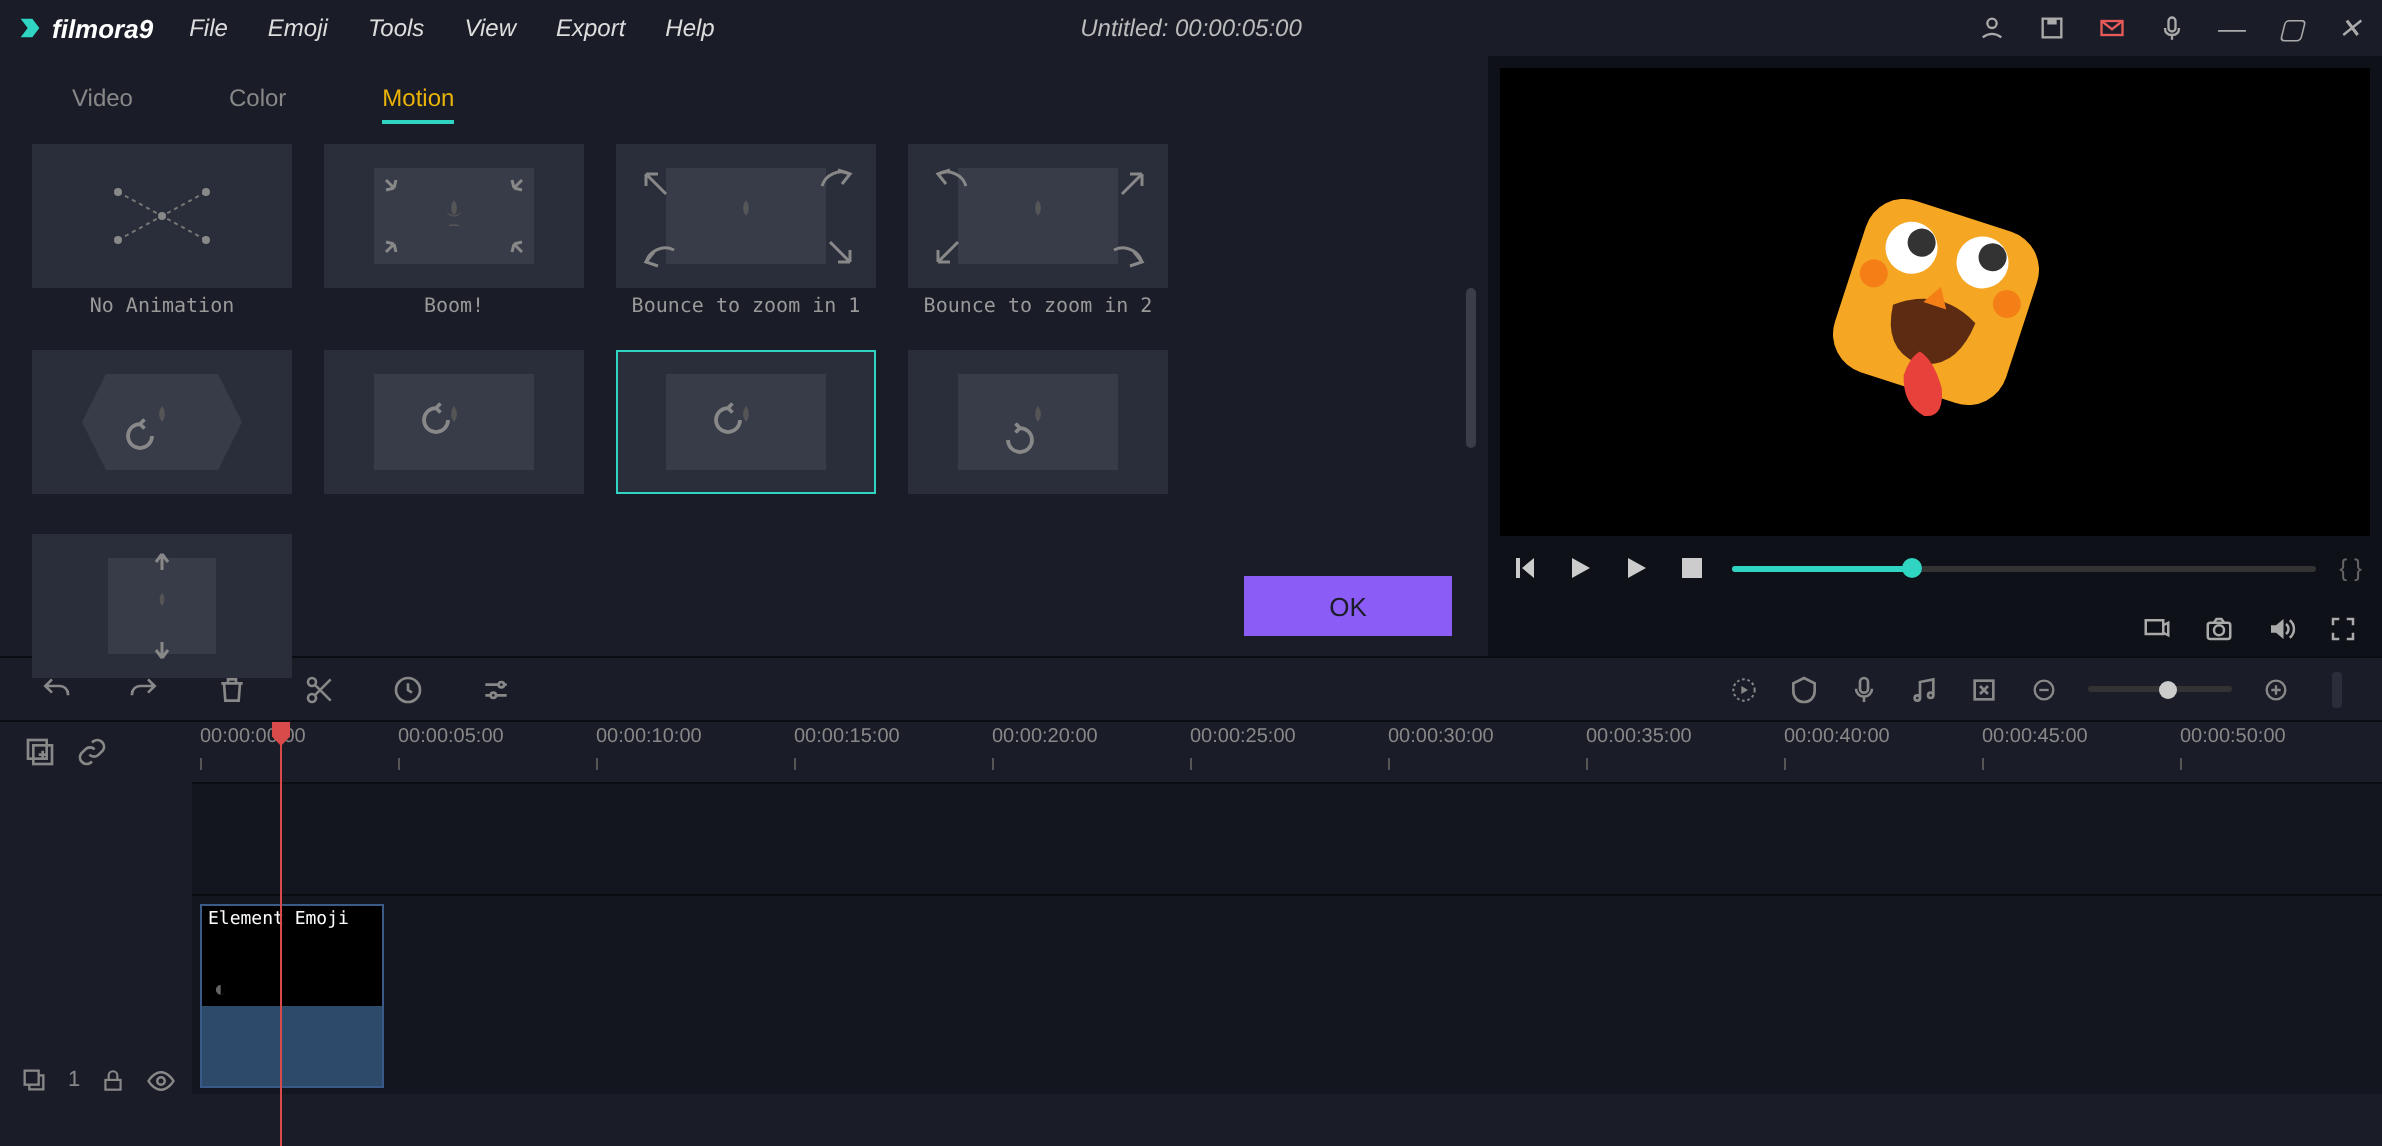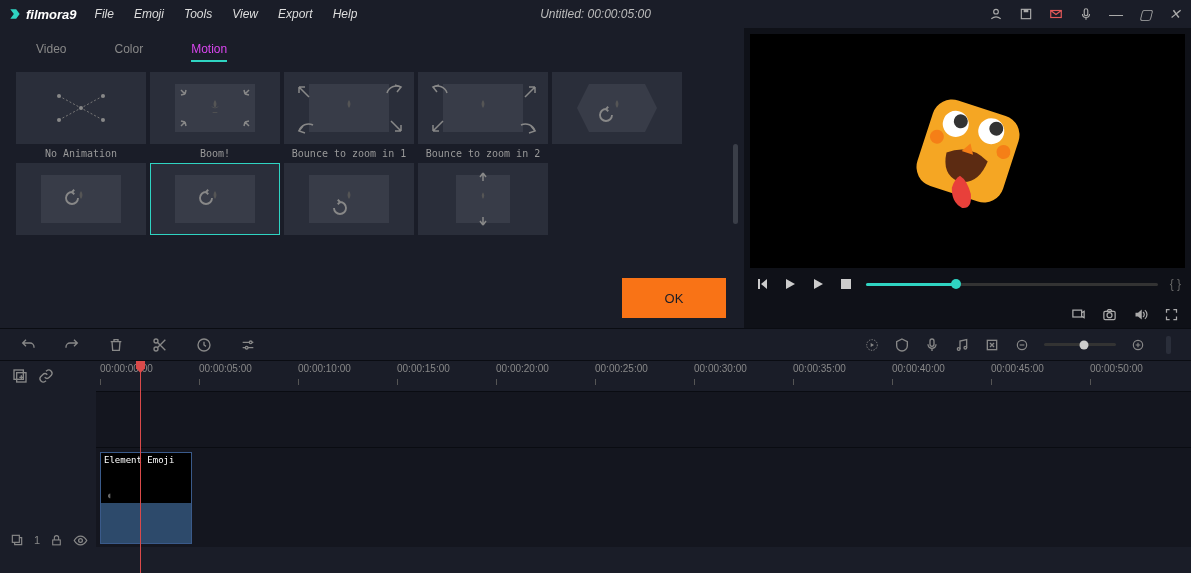"Motion" .tab.active { color: #d946ef -> #eab308 }
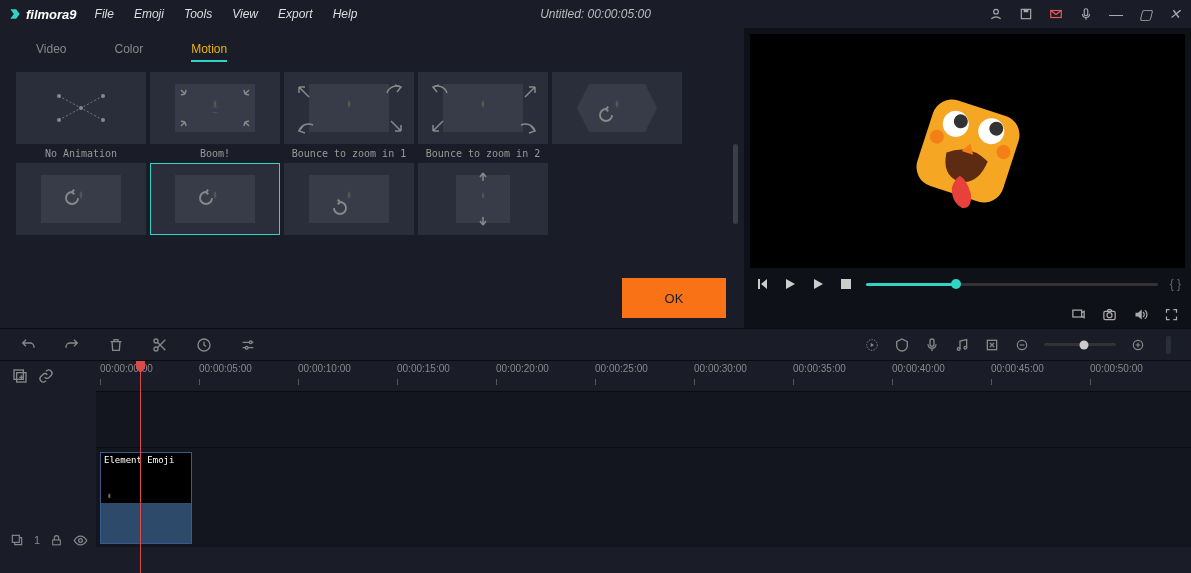"No Animation" .motion-grid { gap: 4px -> 16px }
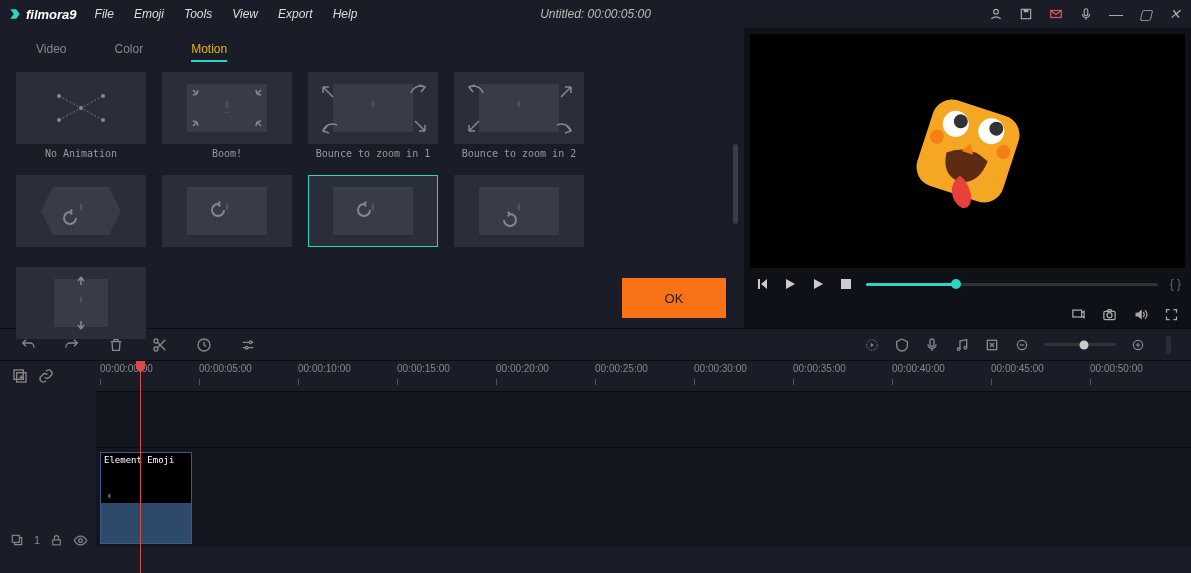"OK" .ok-btn { background: #f97316 -> #8b5cf6; height: 40px -> 30px }
